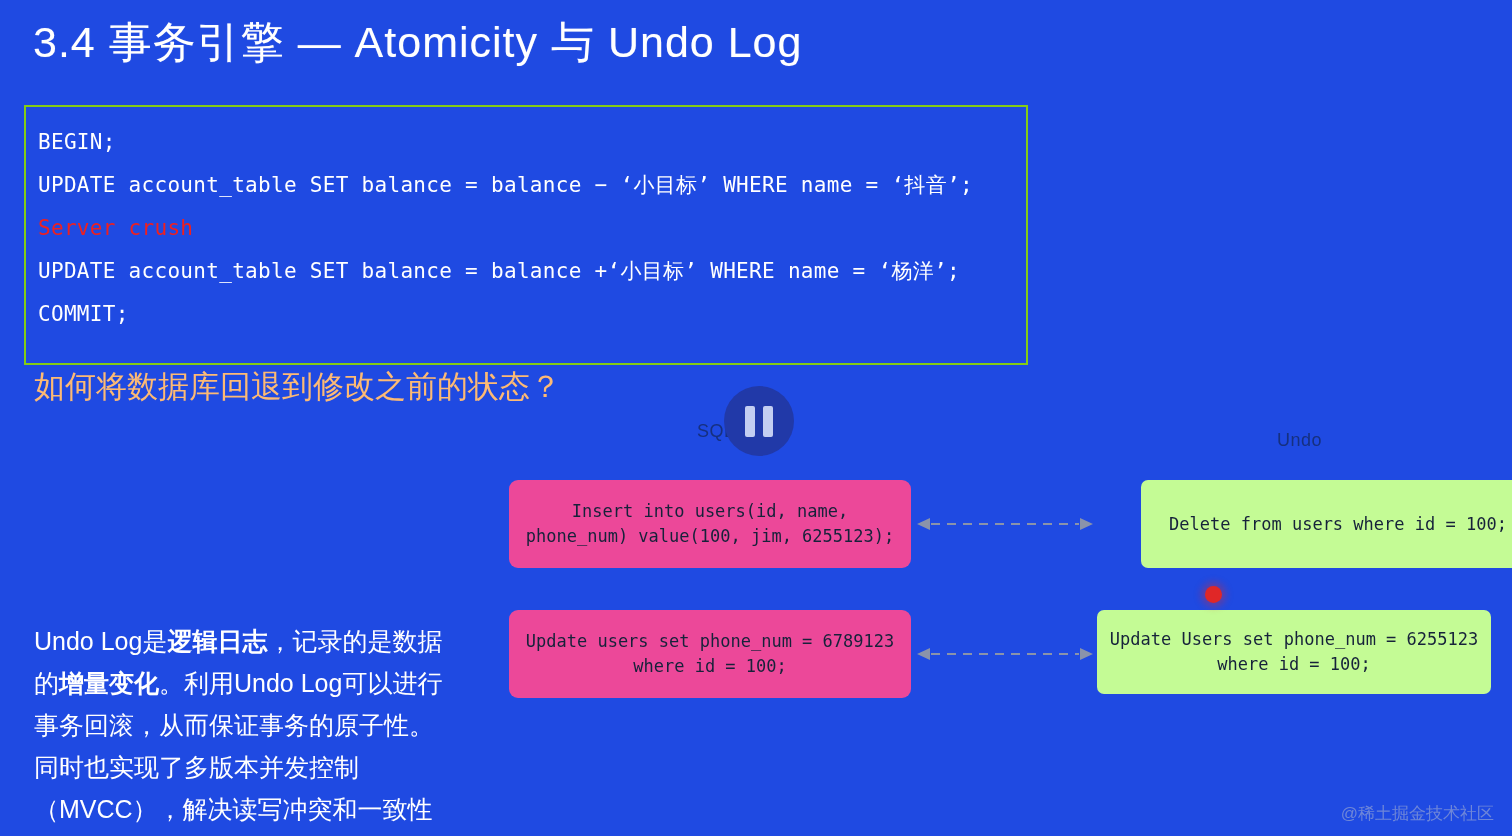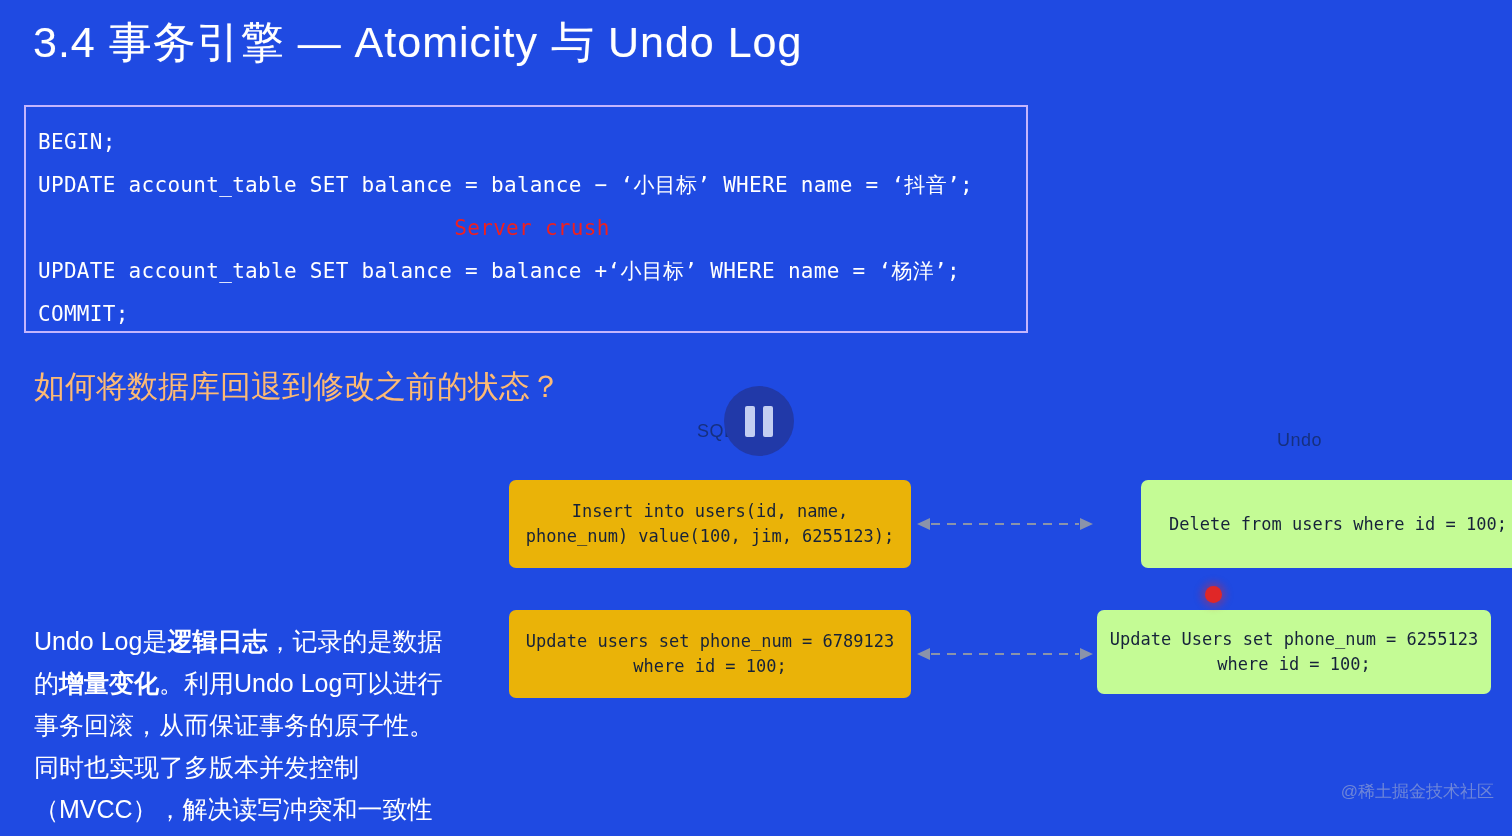"BEGIN;" .code-box { border: 2px solid #c4b5fd -> 2px solid #84cc16; height: 228px -> 260px }
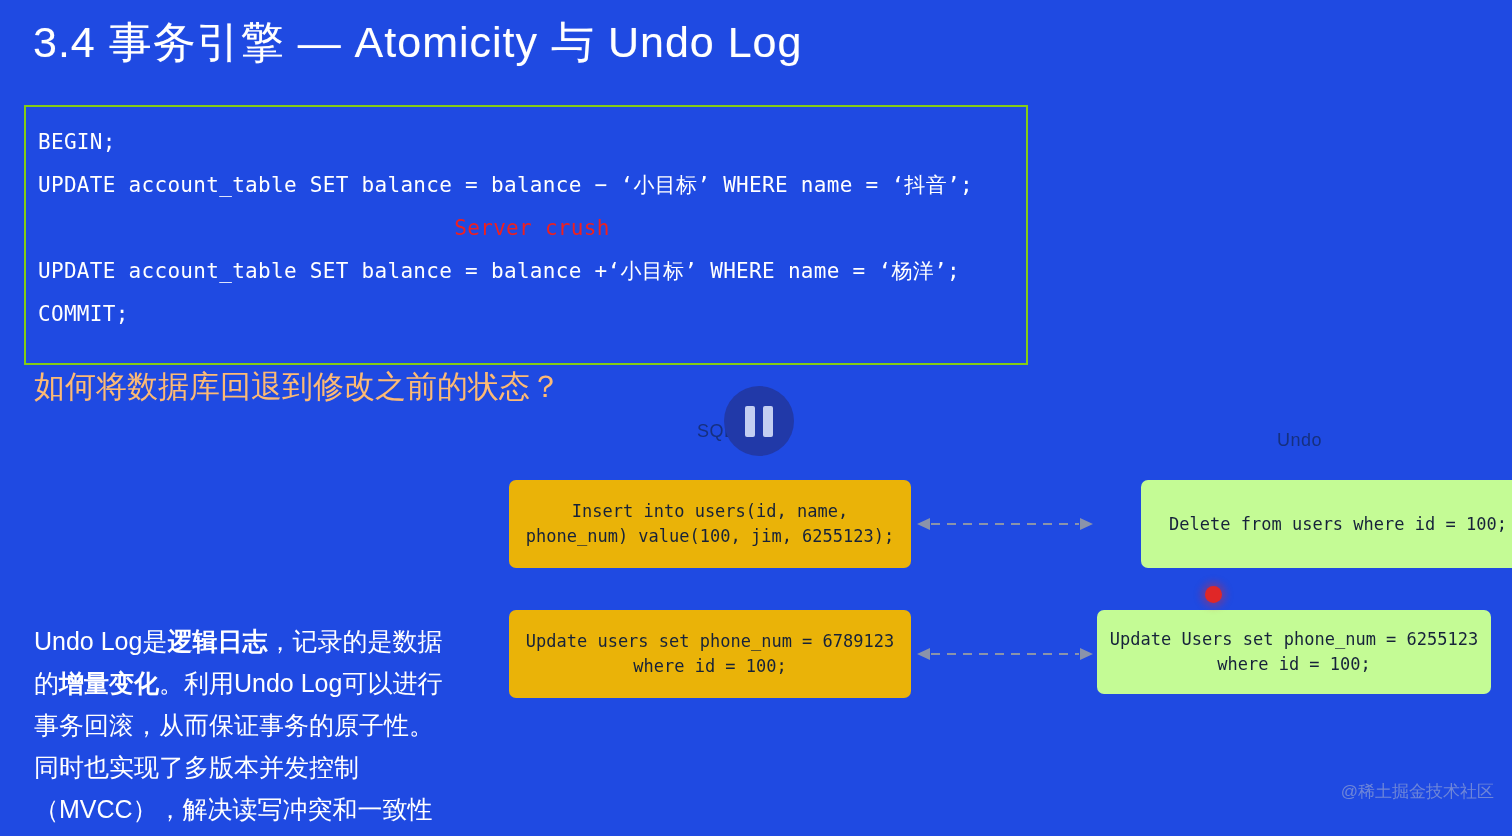"Server crush" .code-line.crash { text-align: center -> none }
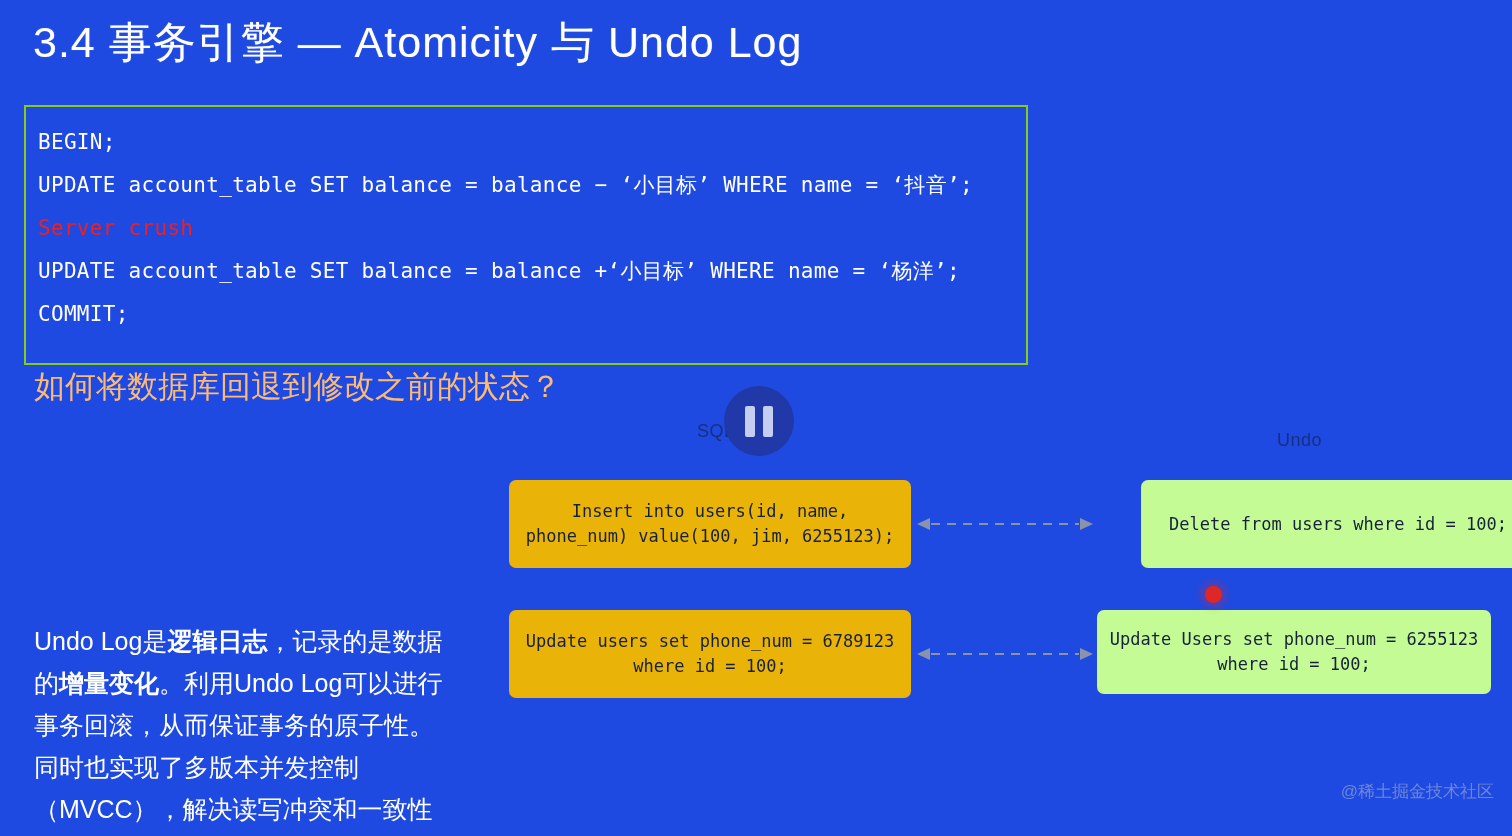"Insert into users(id, name," .flow-box.blue { background: #eab308 -> #ec4899; border-radius: none -> 9px }
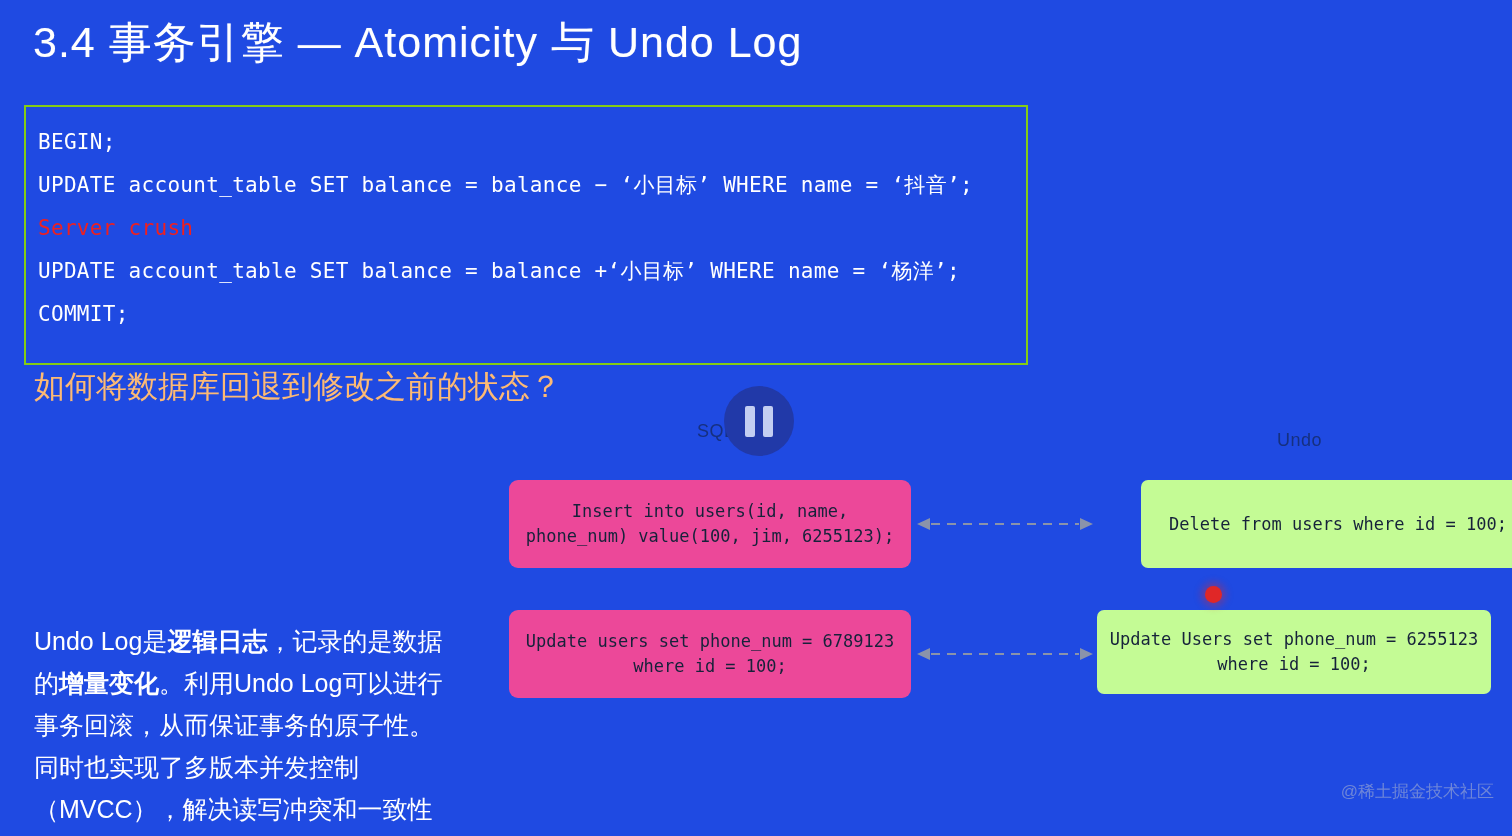"@稀土掘金技术社区" .wm { margin-top: none -> 22px }
